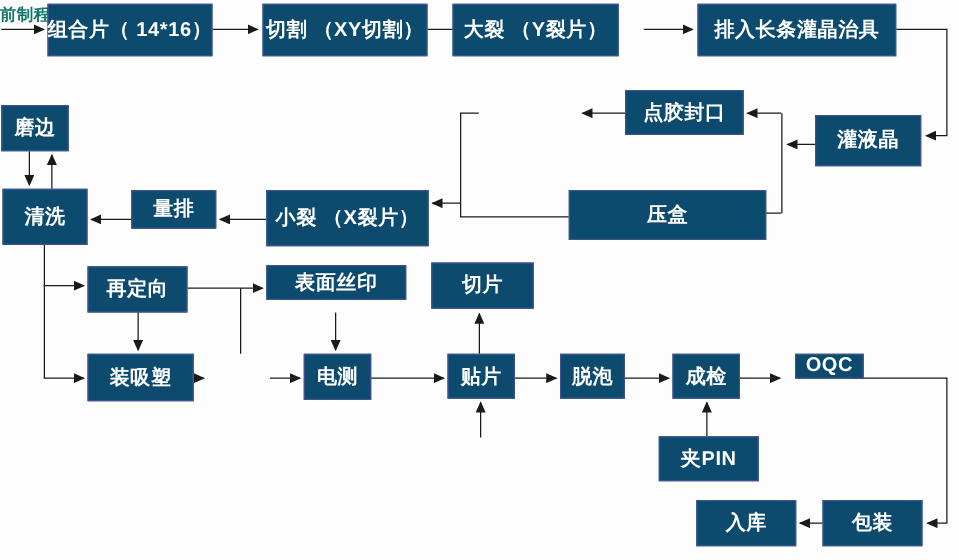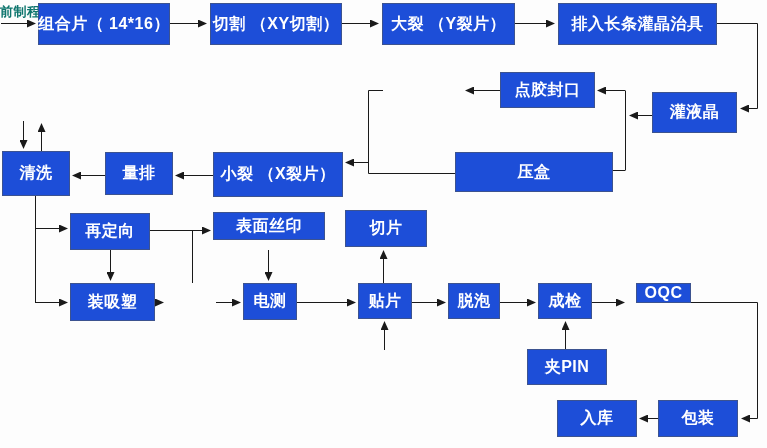"组合片（ 14*16）" .node { background: #1d4ed8 -> #0c4a6e }
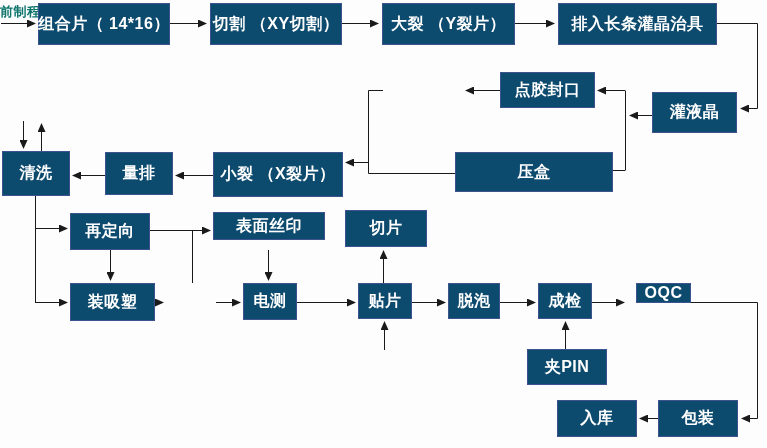"大裂 （Y裂片）" div.node { left: 382px -> 362px }
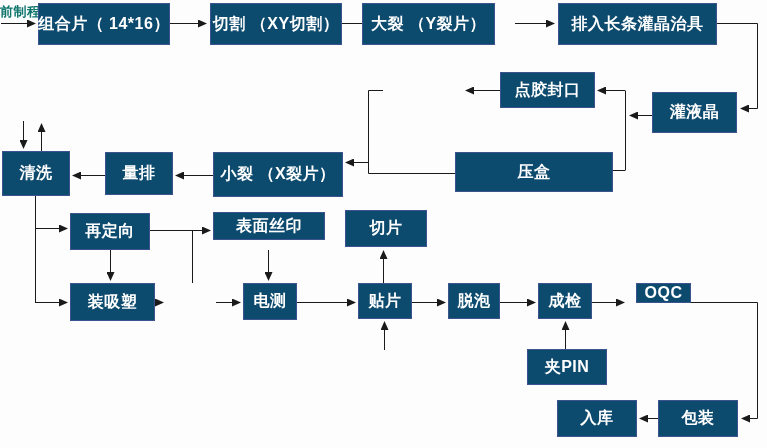"磨边" div.node { html: none -> <div>磨边</div> }
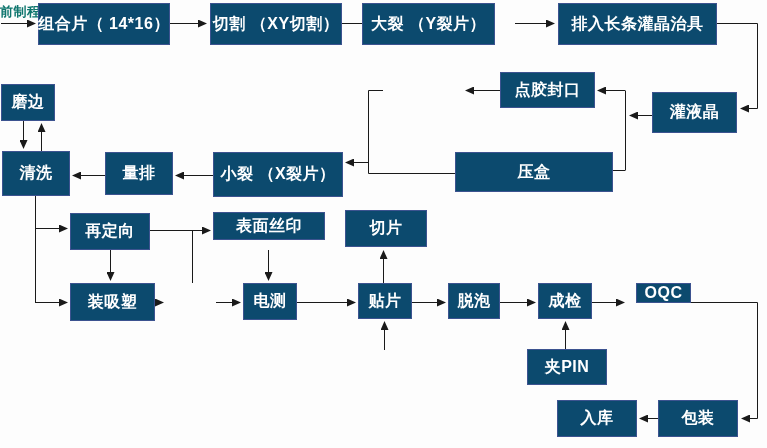"量排" div.node { height: 43px -> 31px }
